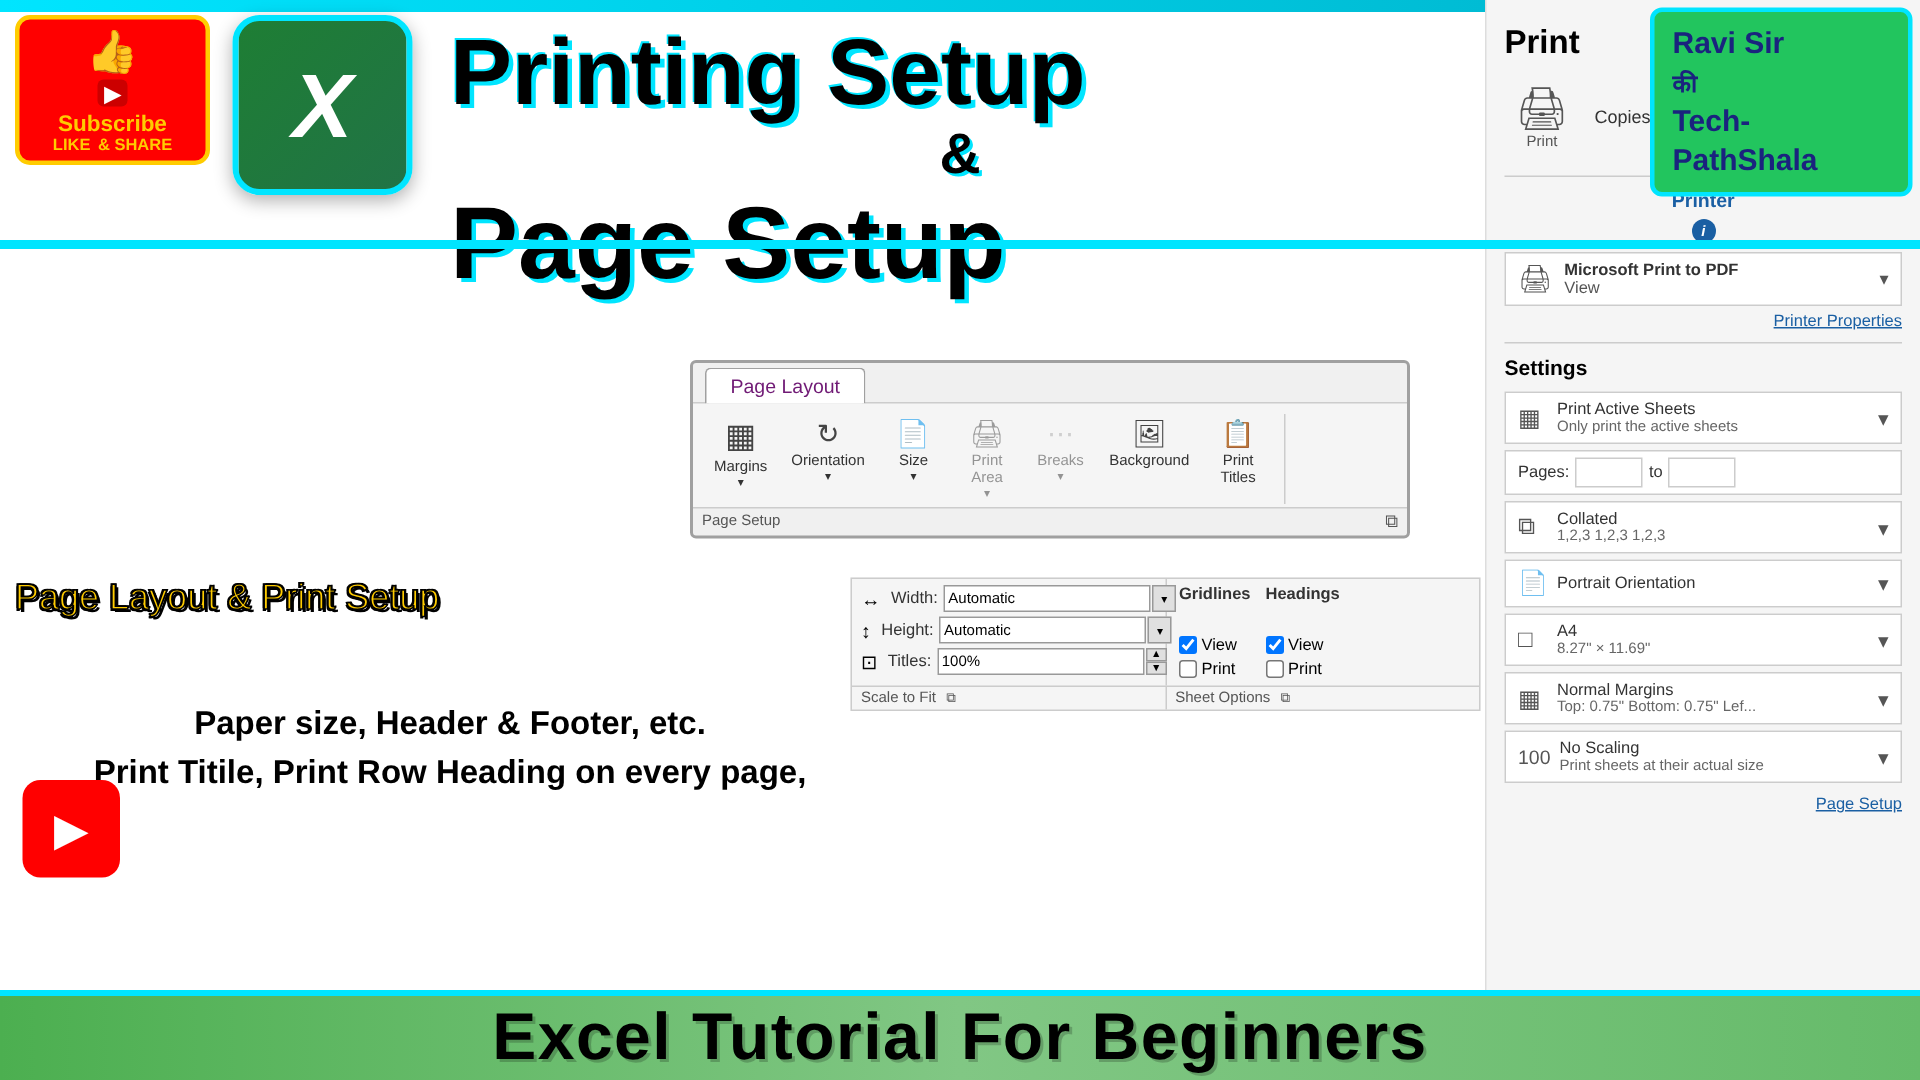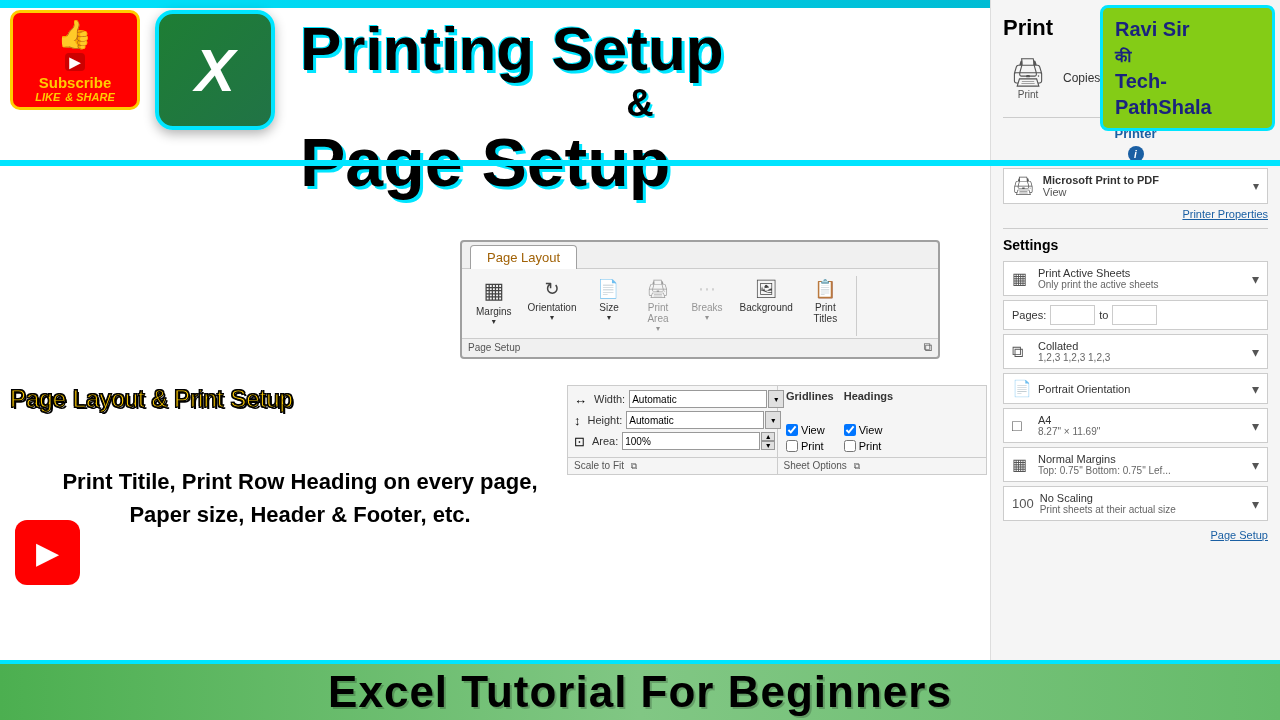"Ravi Sir" .ravi-logo { background: #84cc16 -> #22c55e }
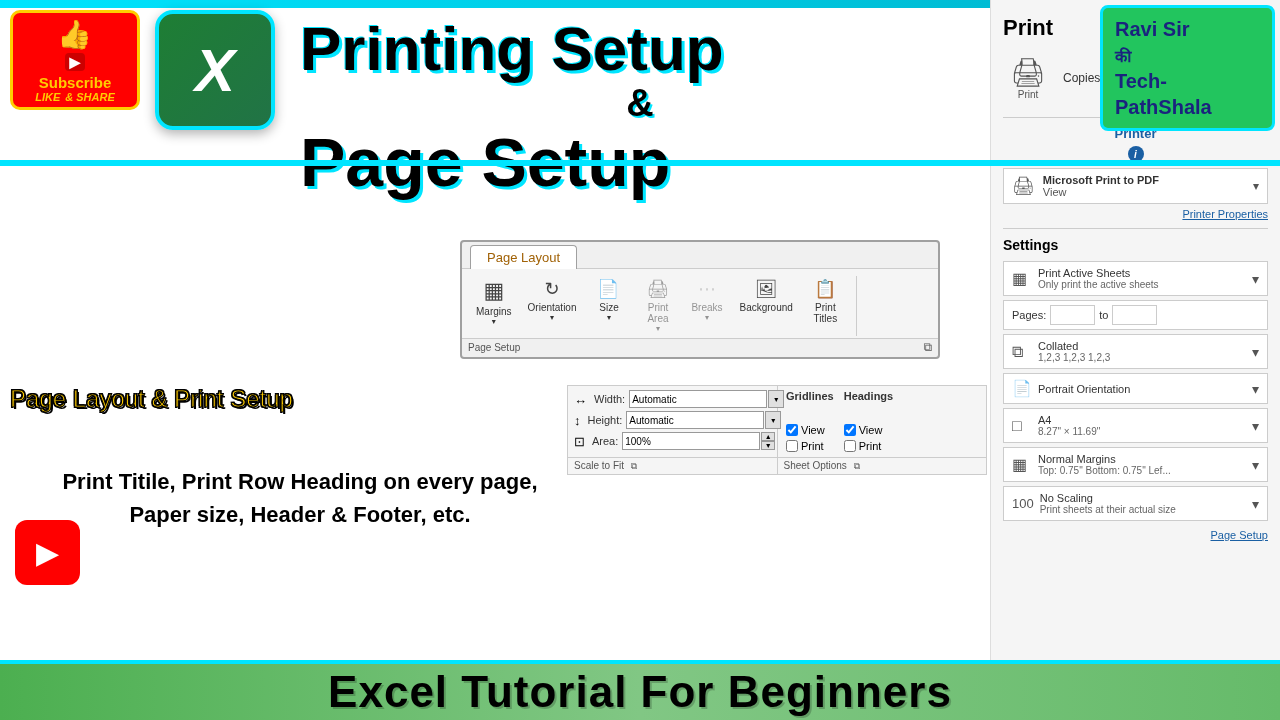"LIKE" .like-share { font-style: italic -> none }
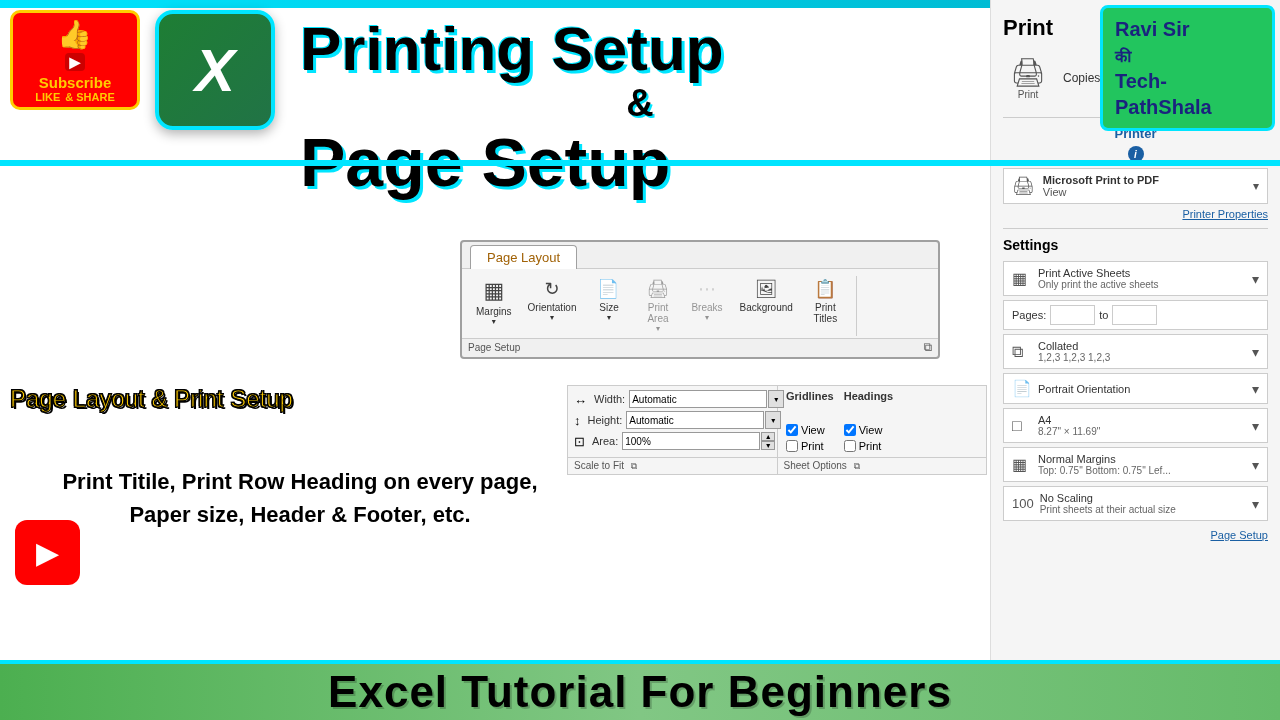"Page Layout" .ribbon-tab { color: #a16207 -> #701a75 }
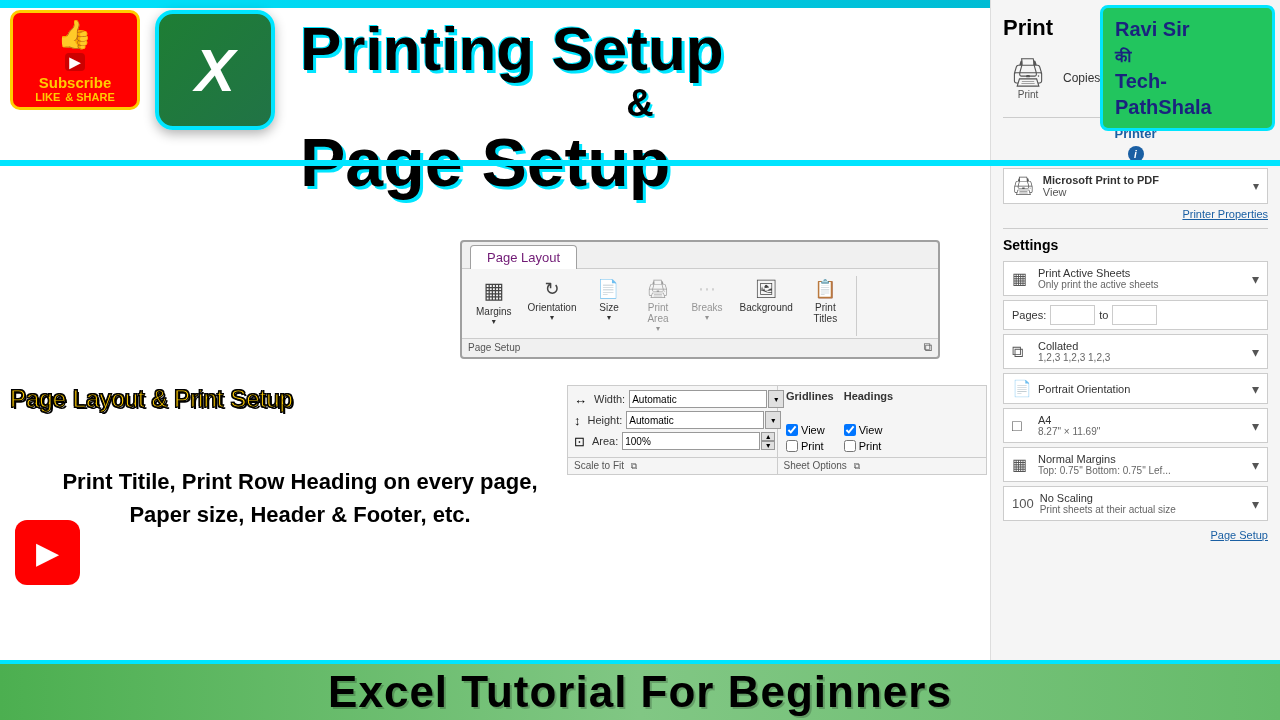"Area:" label { text: Area -> Titles }
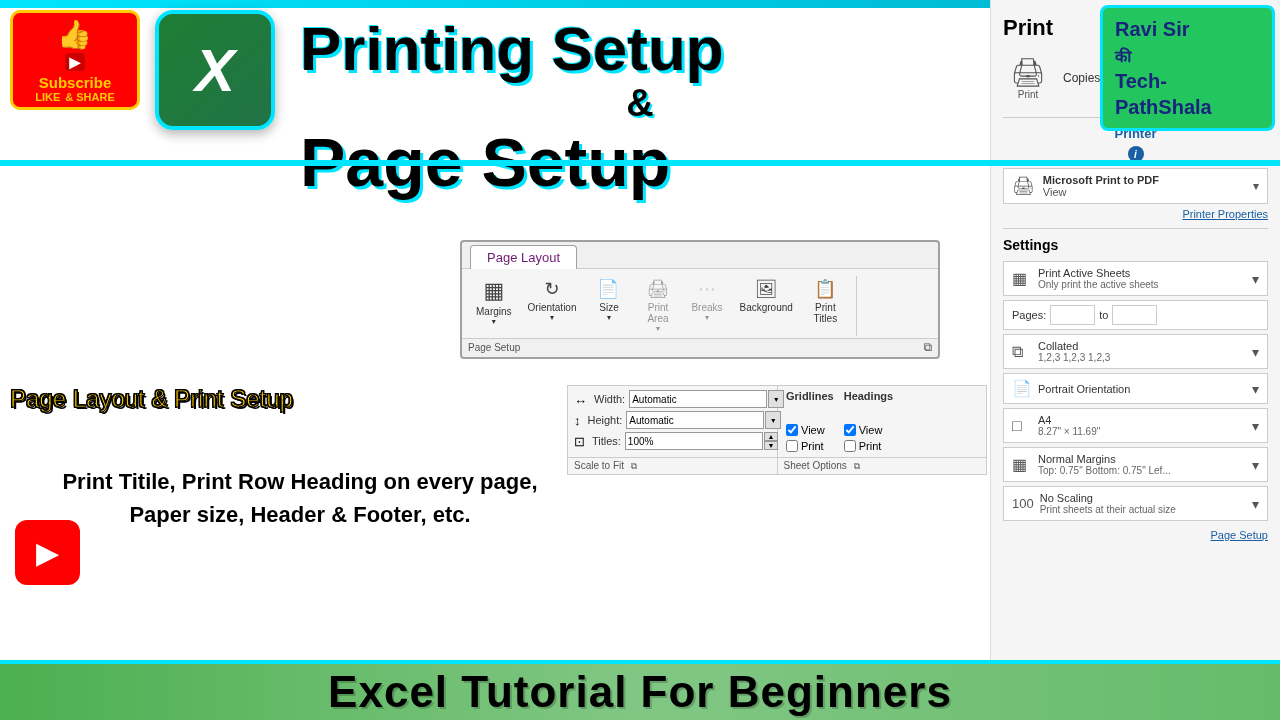"Print Titile, Print Row Heading" div { order: before "Paper size, Header & Footer," -> after "Paper size, Header & Footer," }
